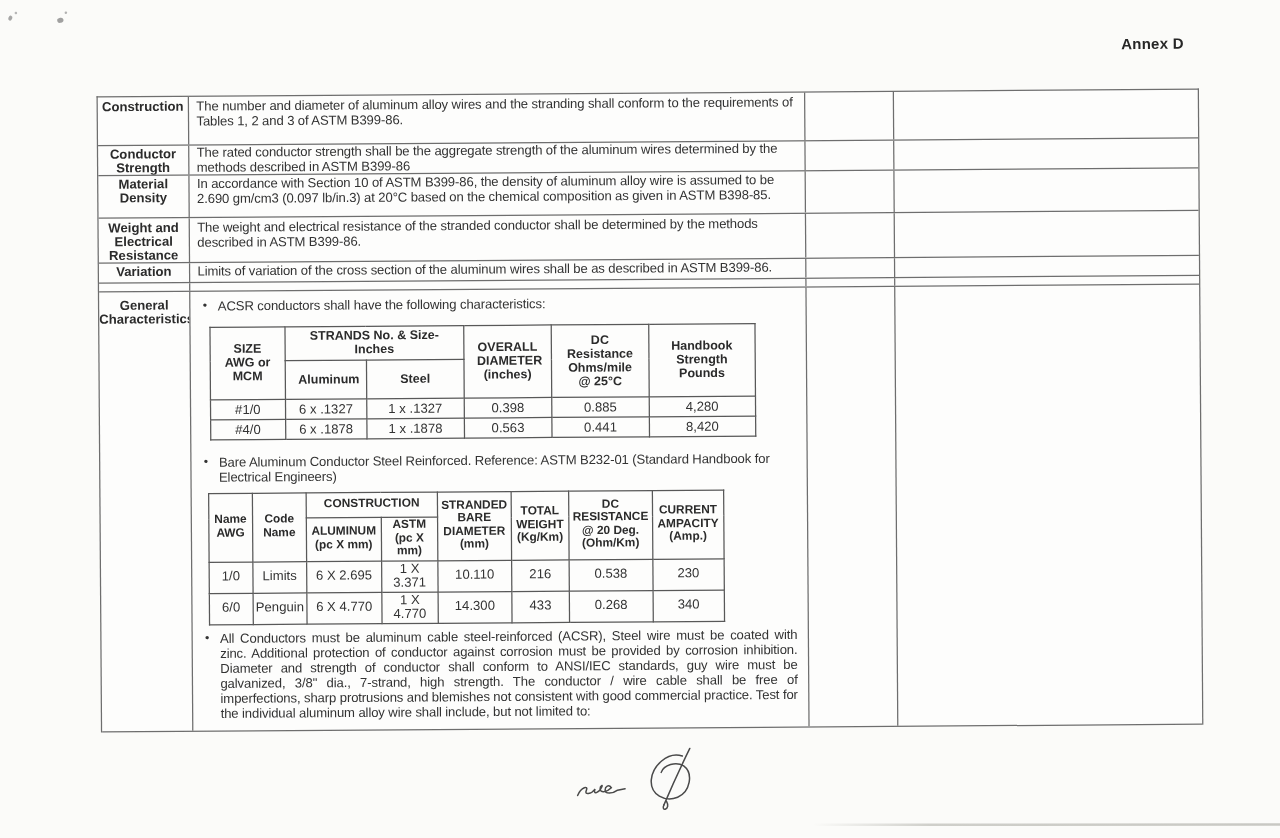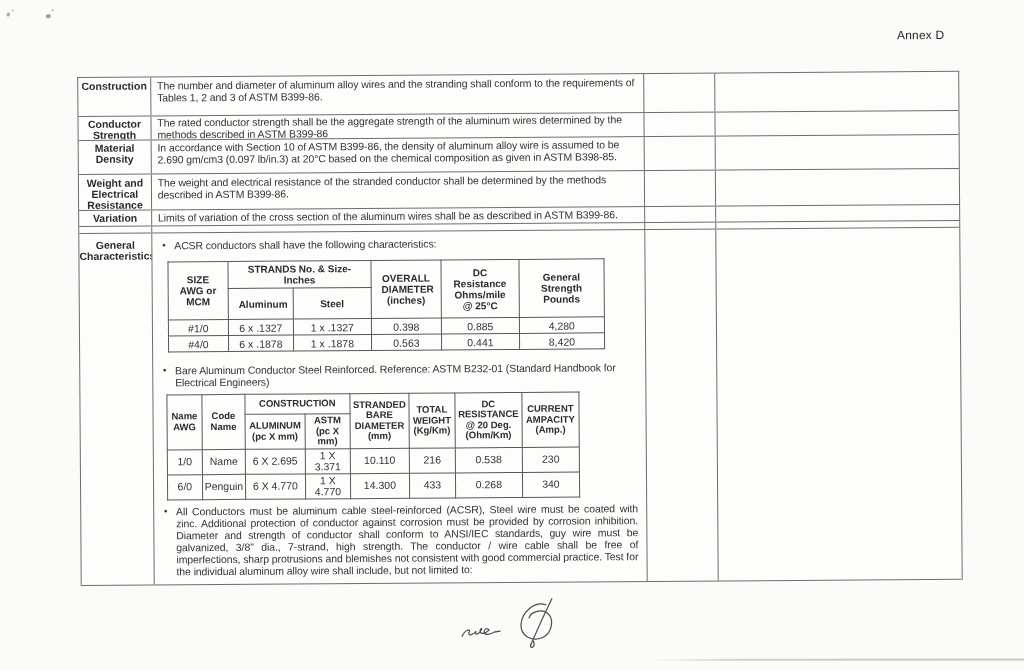"Annex D" .annex { font-weight: normal -> bold }
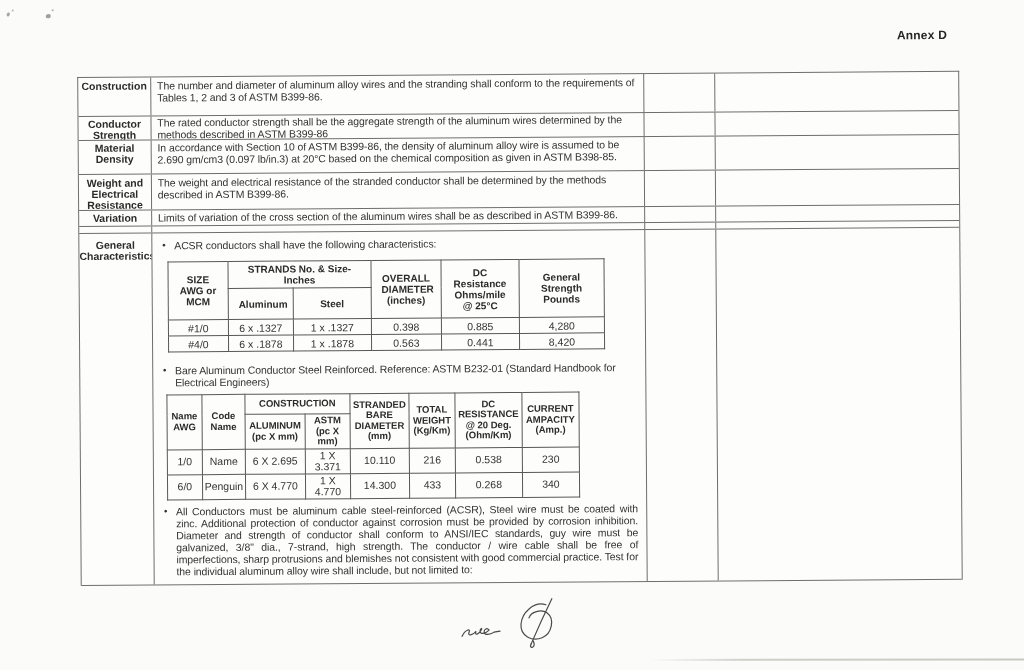"General Strength Pounds" th { text: General -> Handbook }
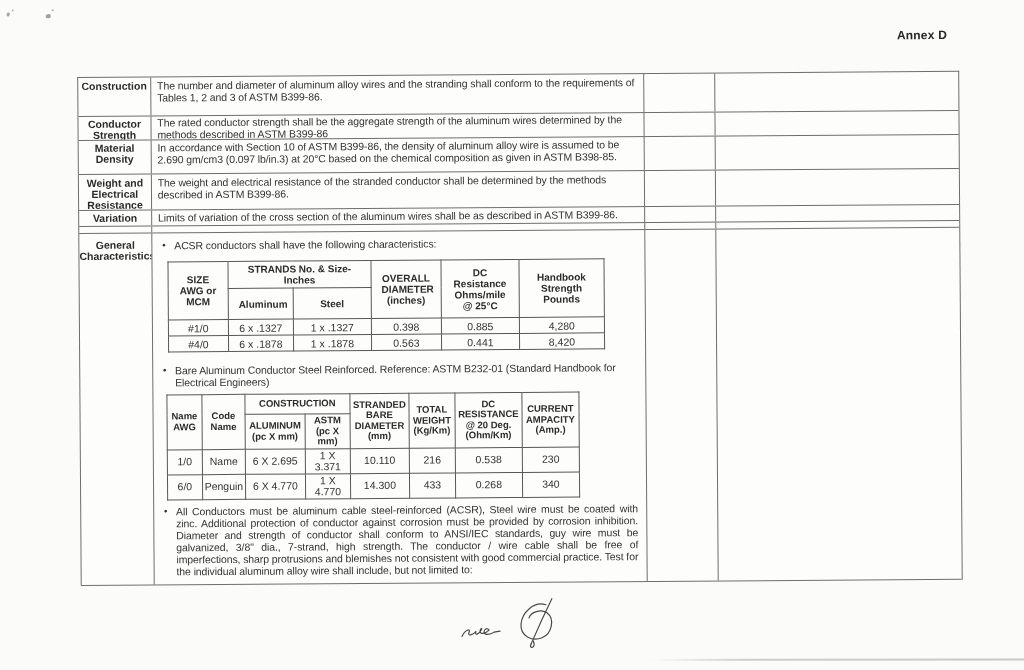"Name" td { text: Name -> Limits }
